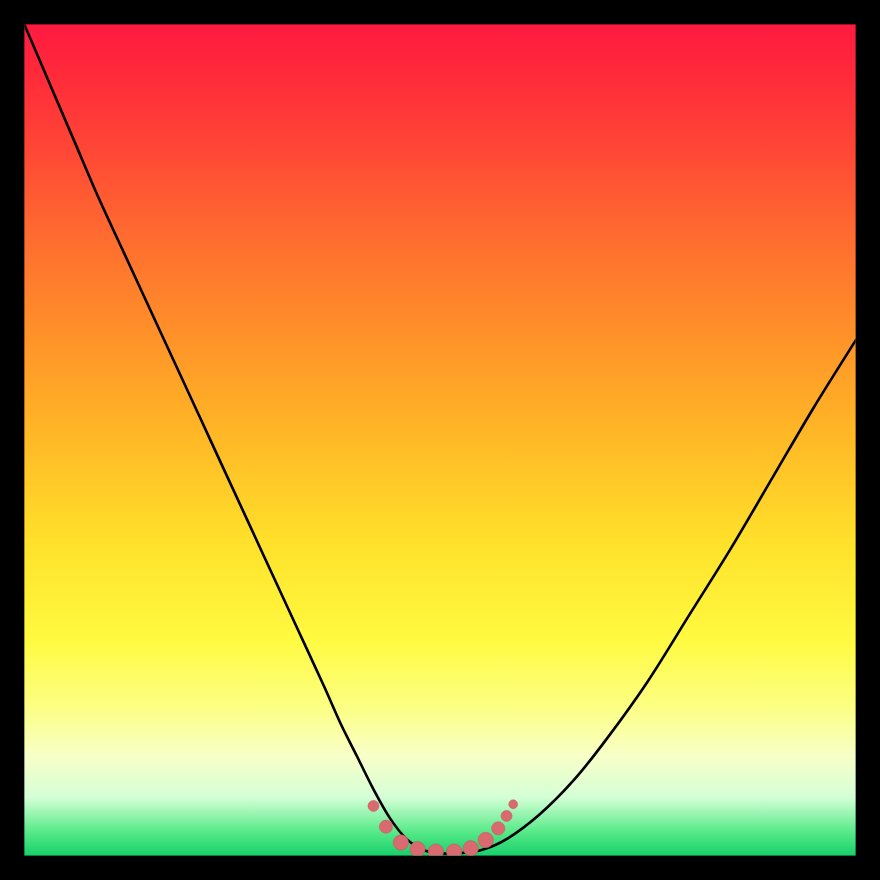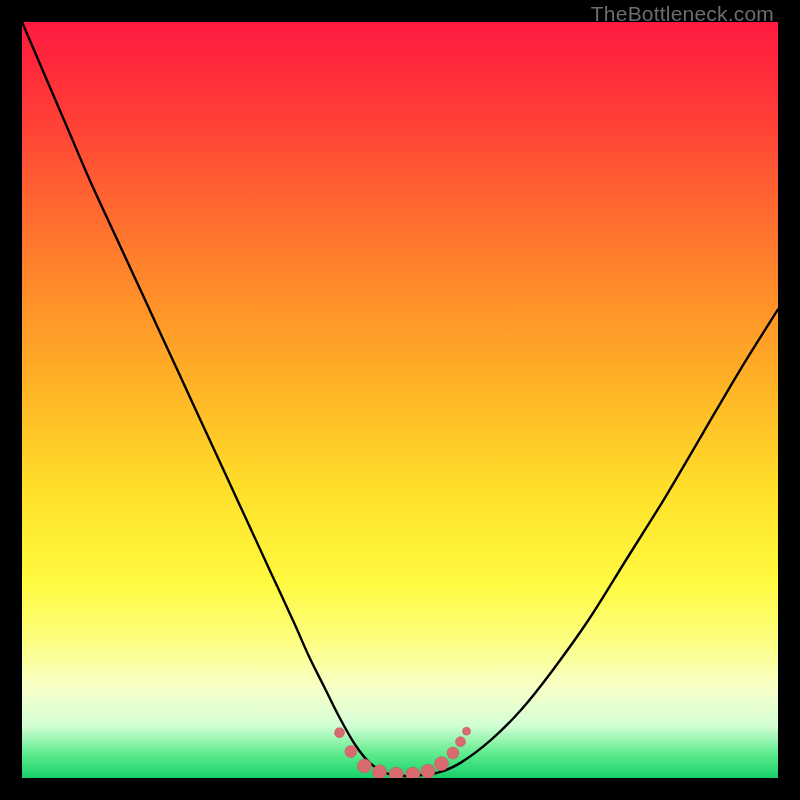"TheBottleneck.com" div.watermark { html: <div>TheBottleneck.com</div> -> none }
